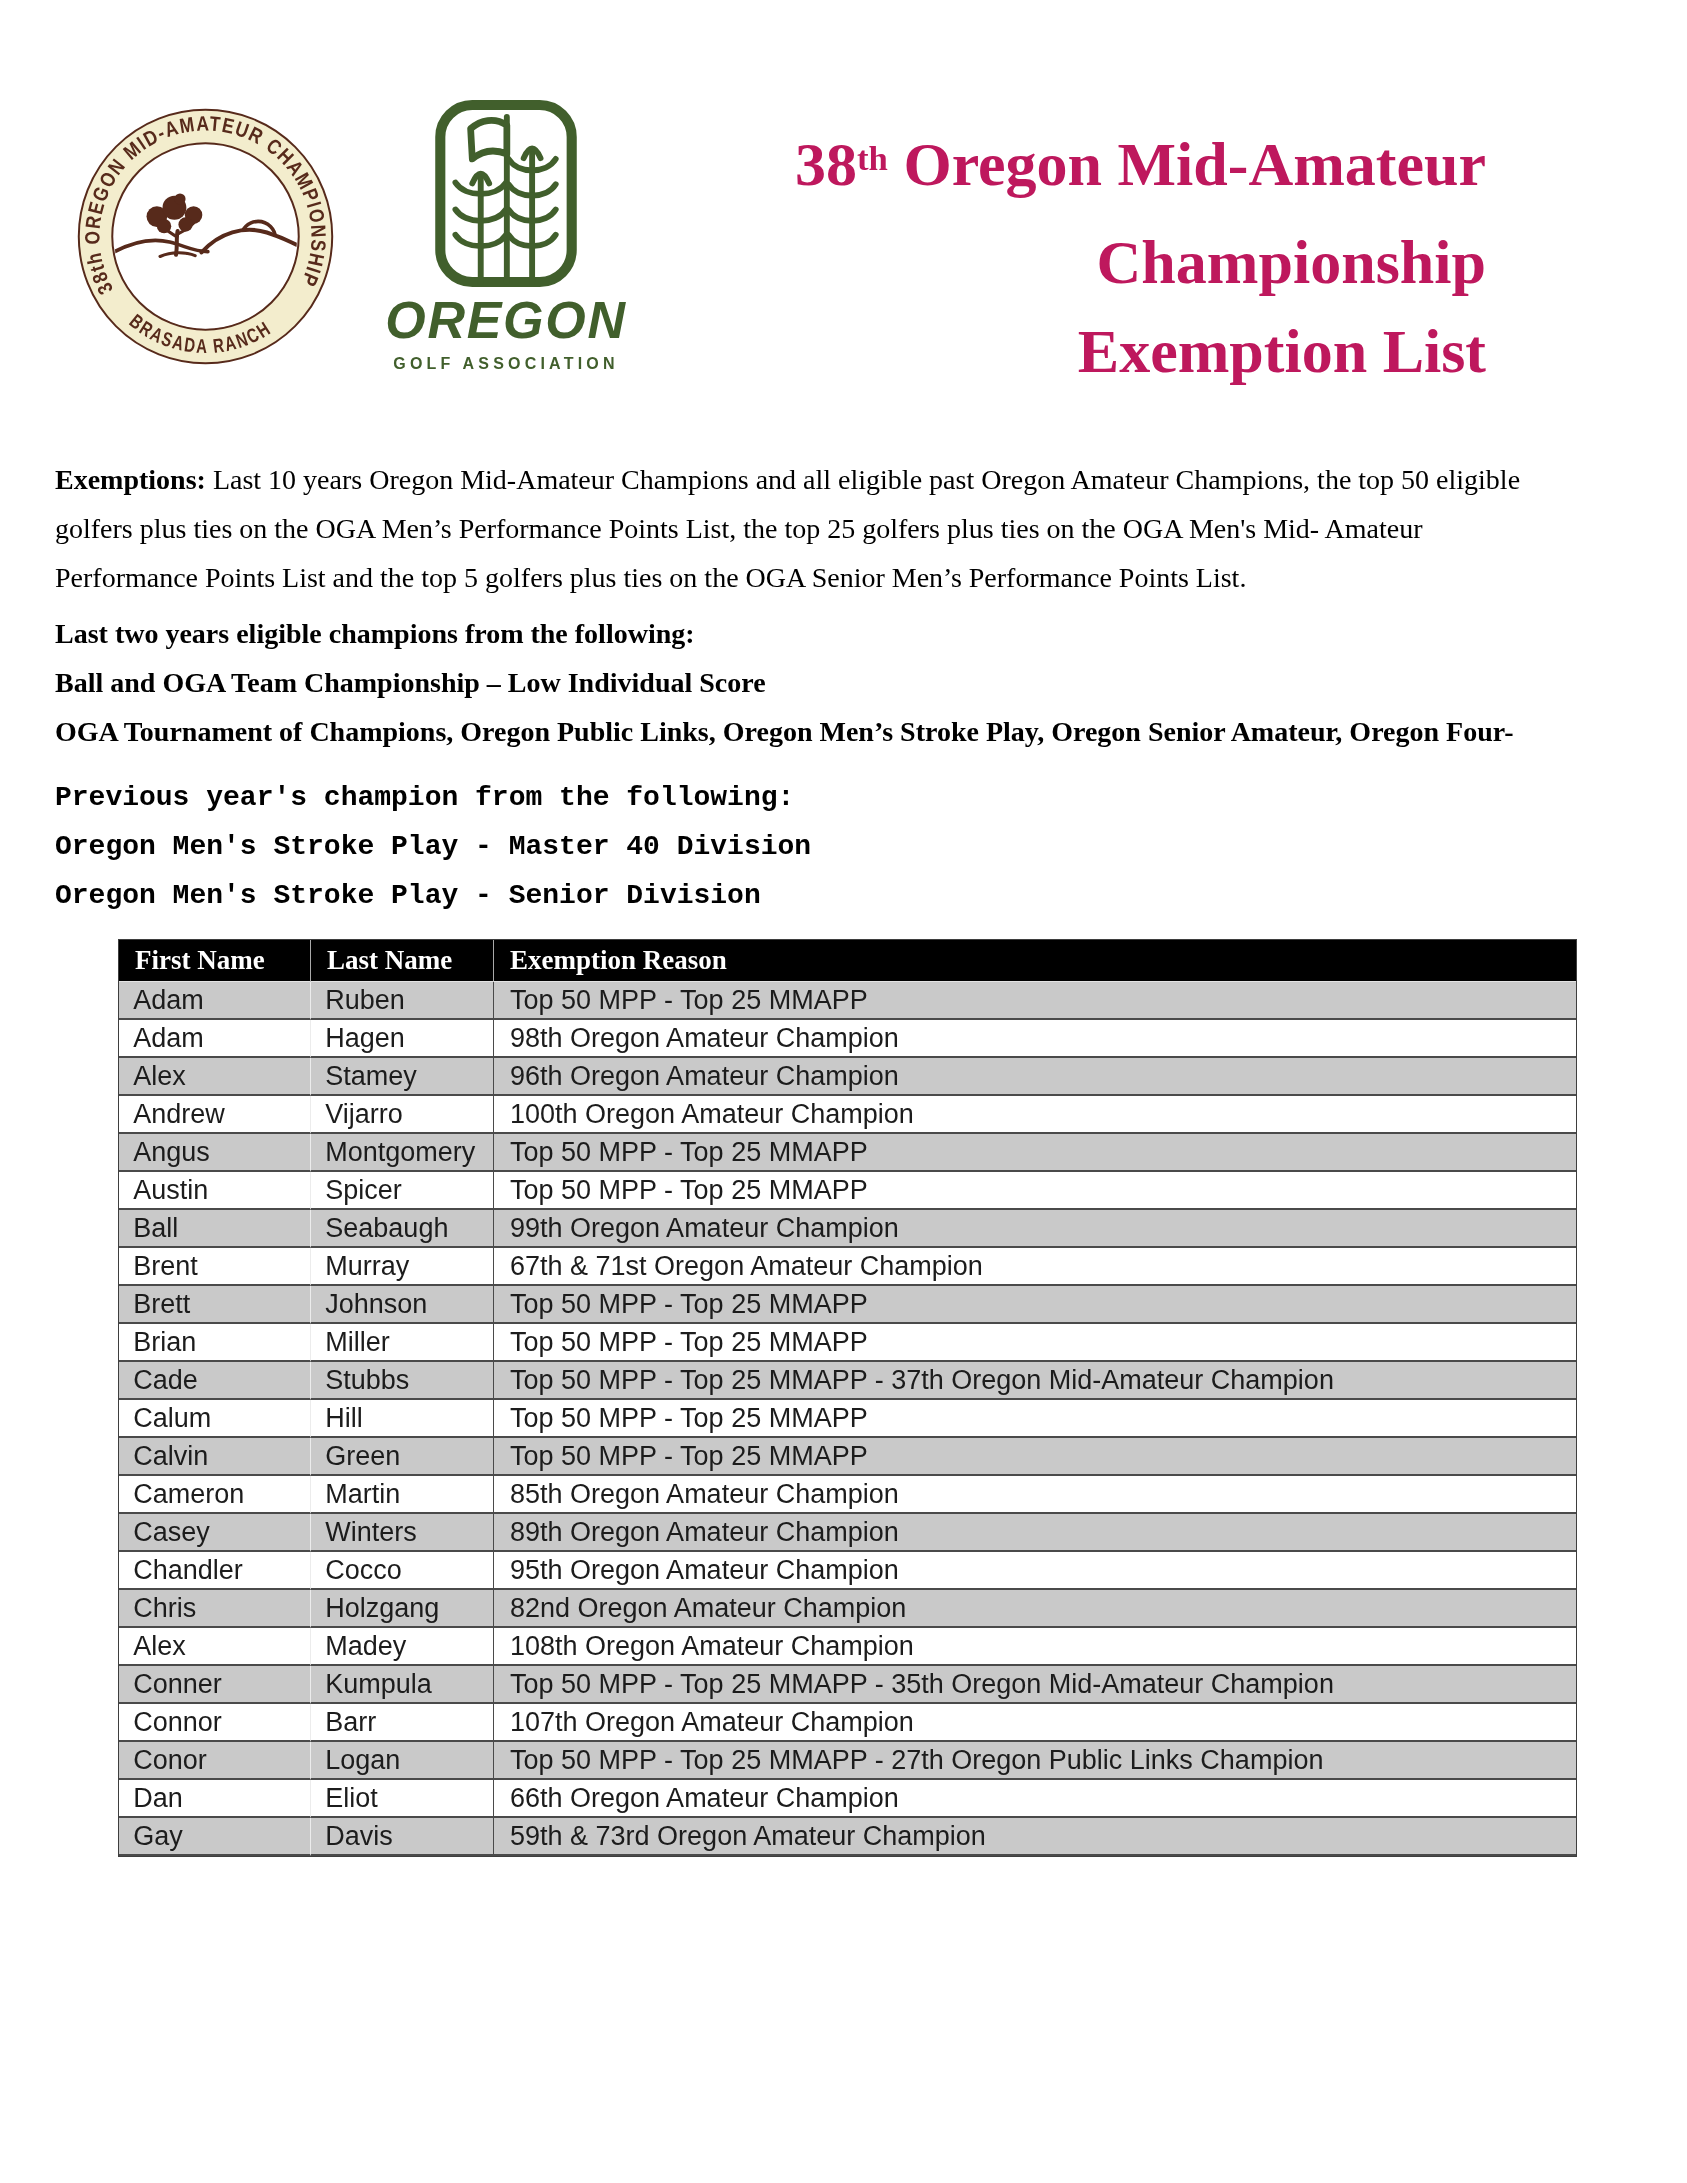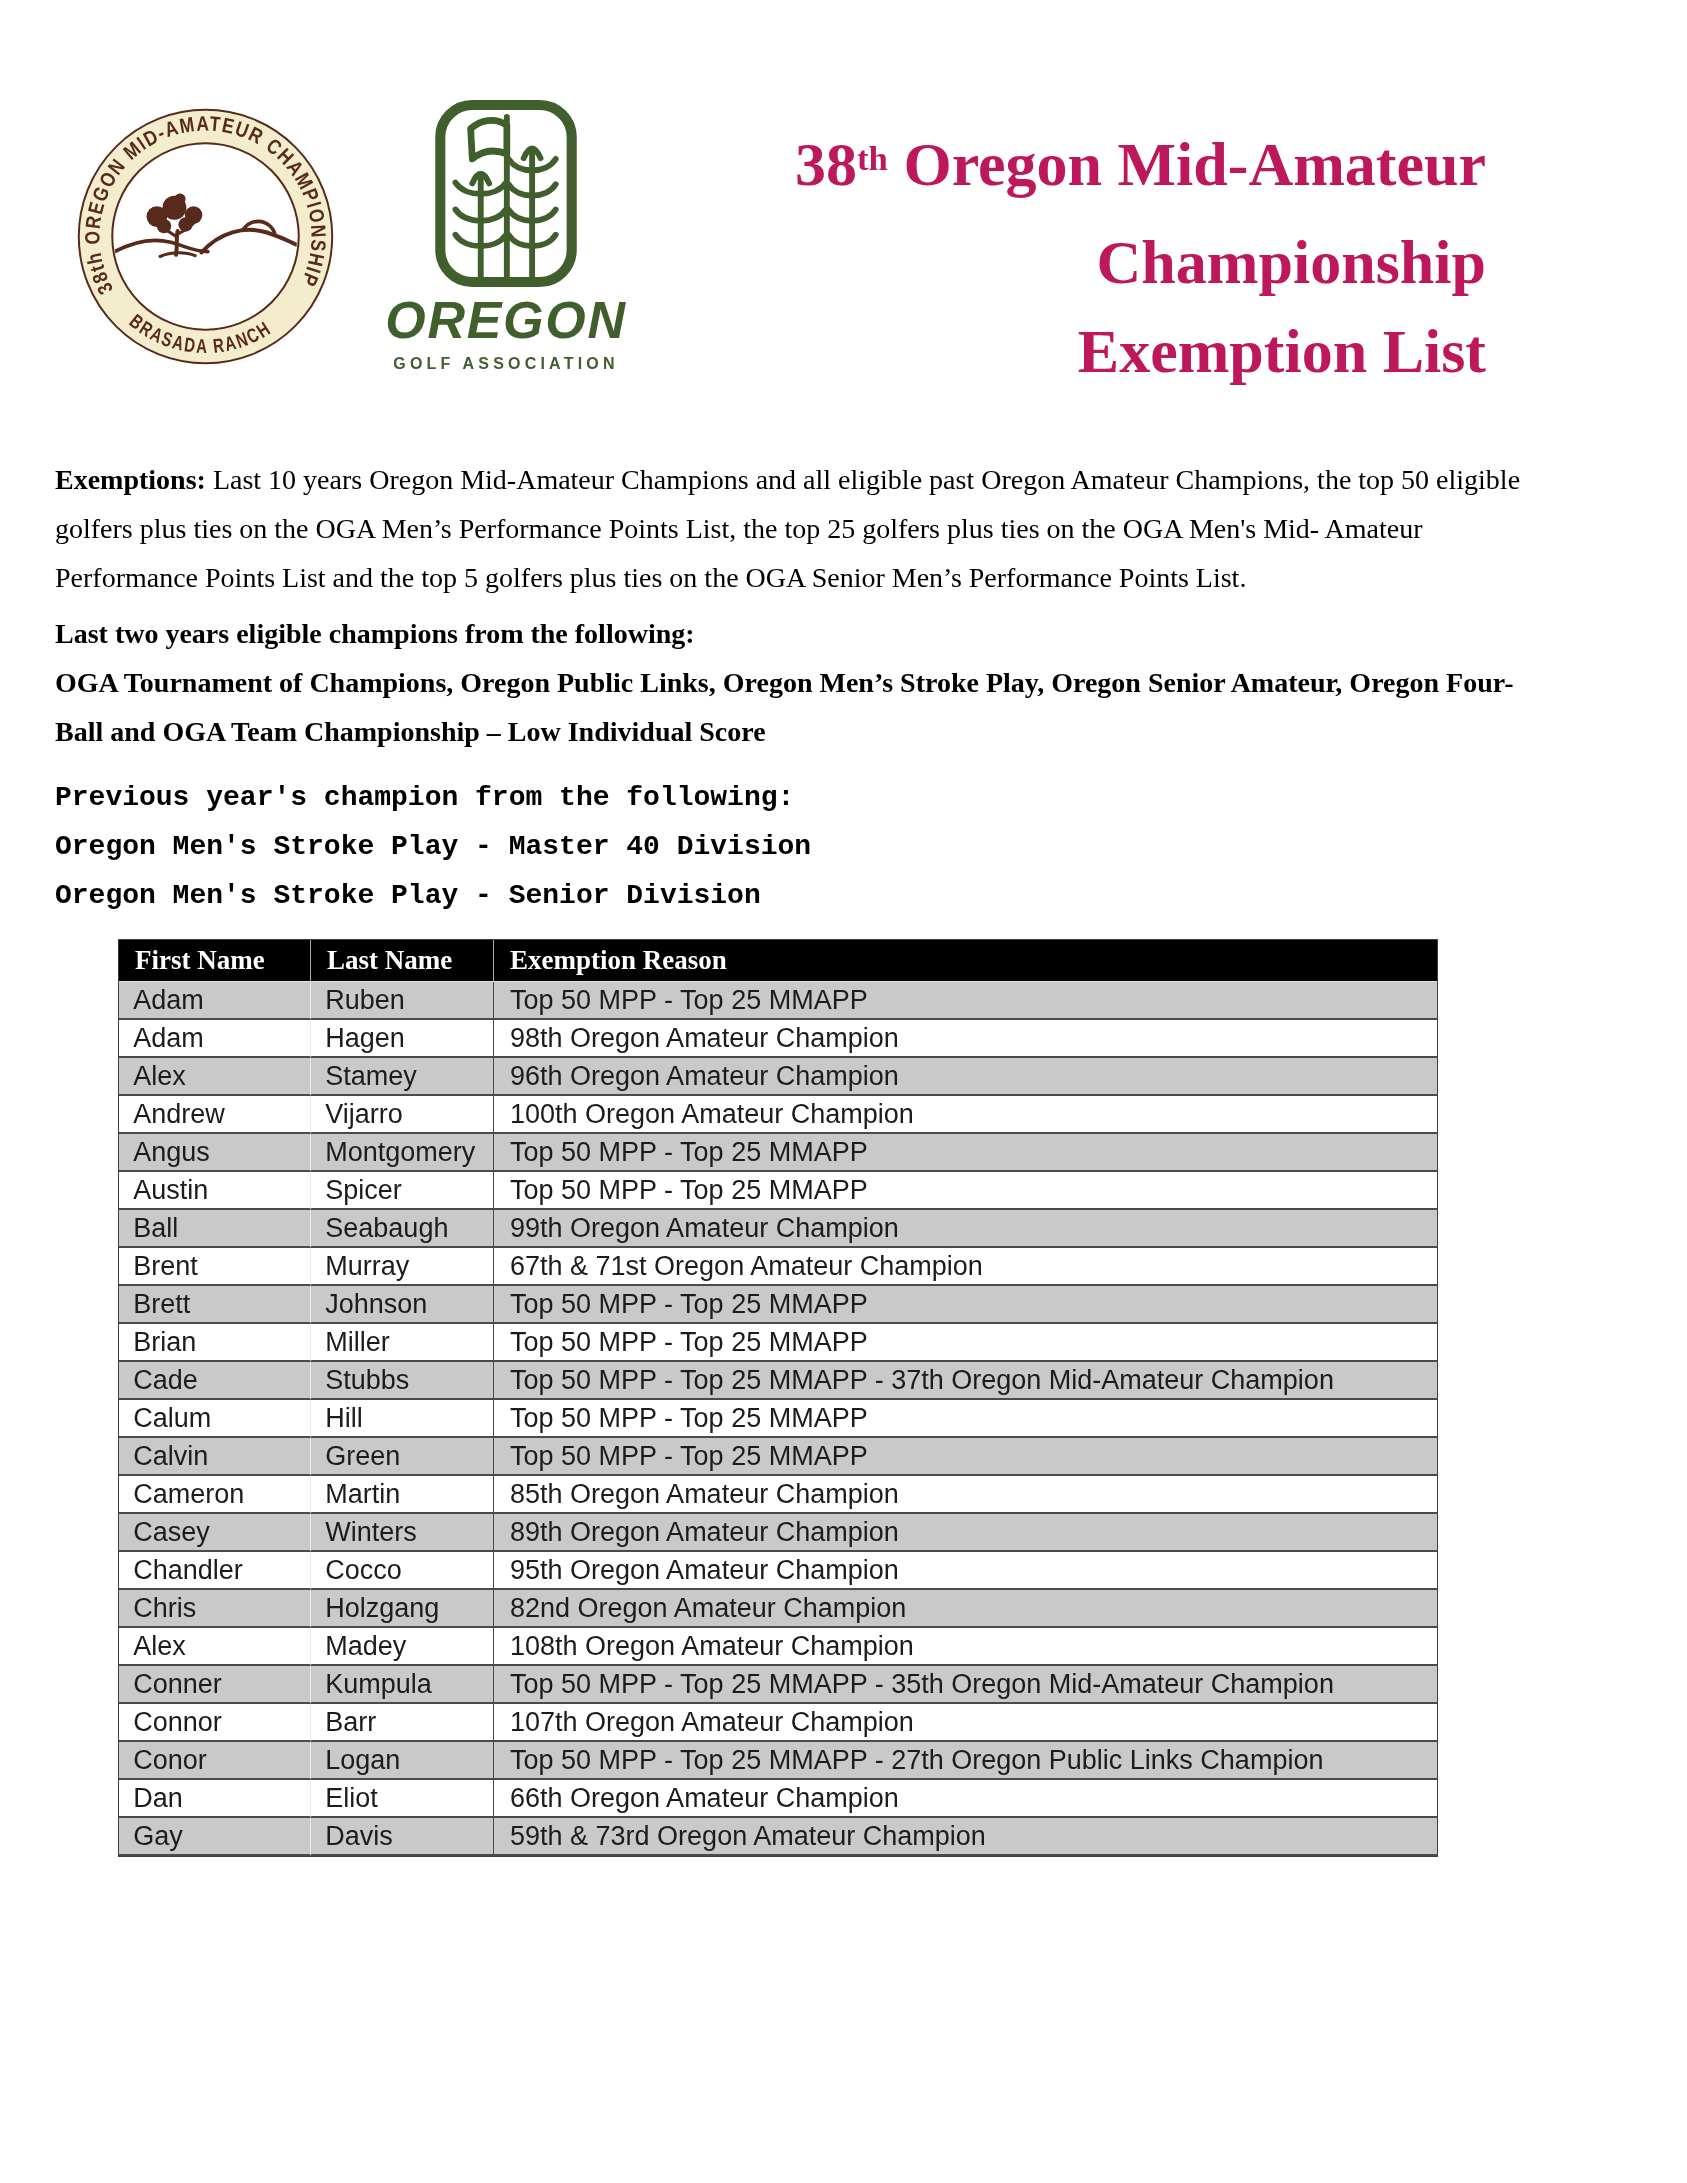"OGA Tournament of Champions, Oregon" span.line { order: before "Ball and OGA Team Championship" -> after "Ball and OGA Team Championship" }
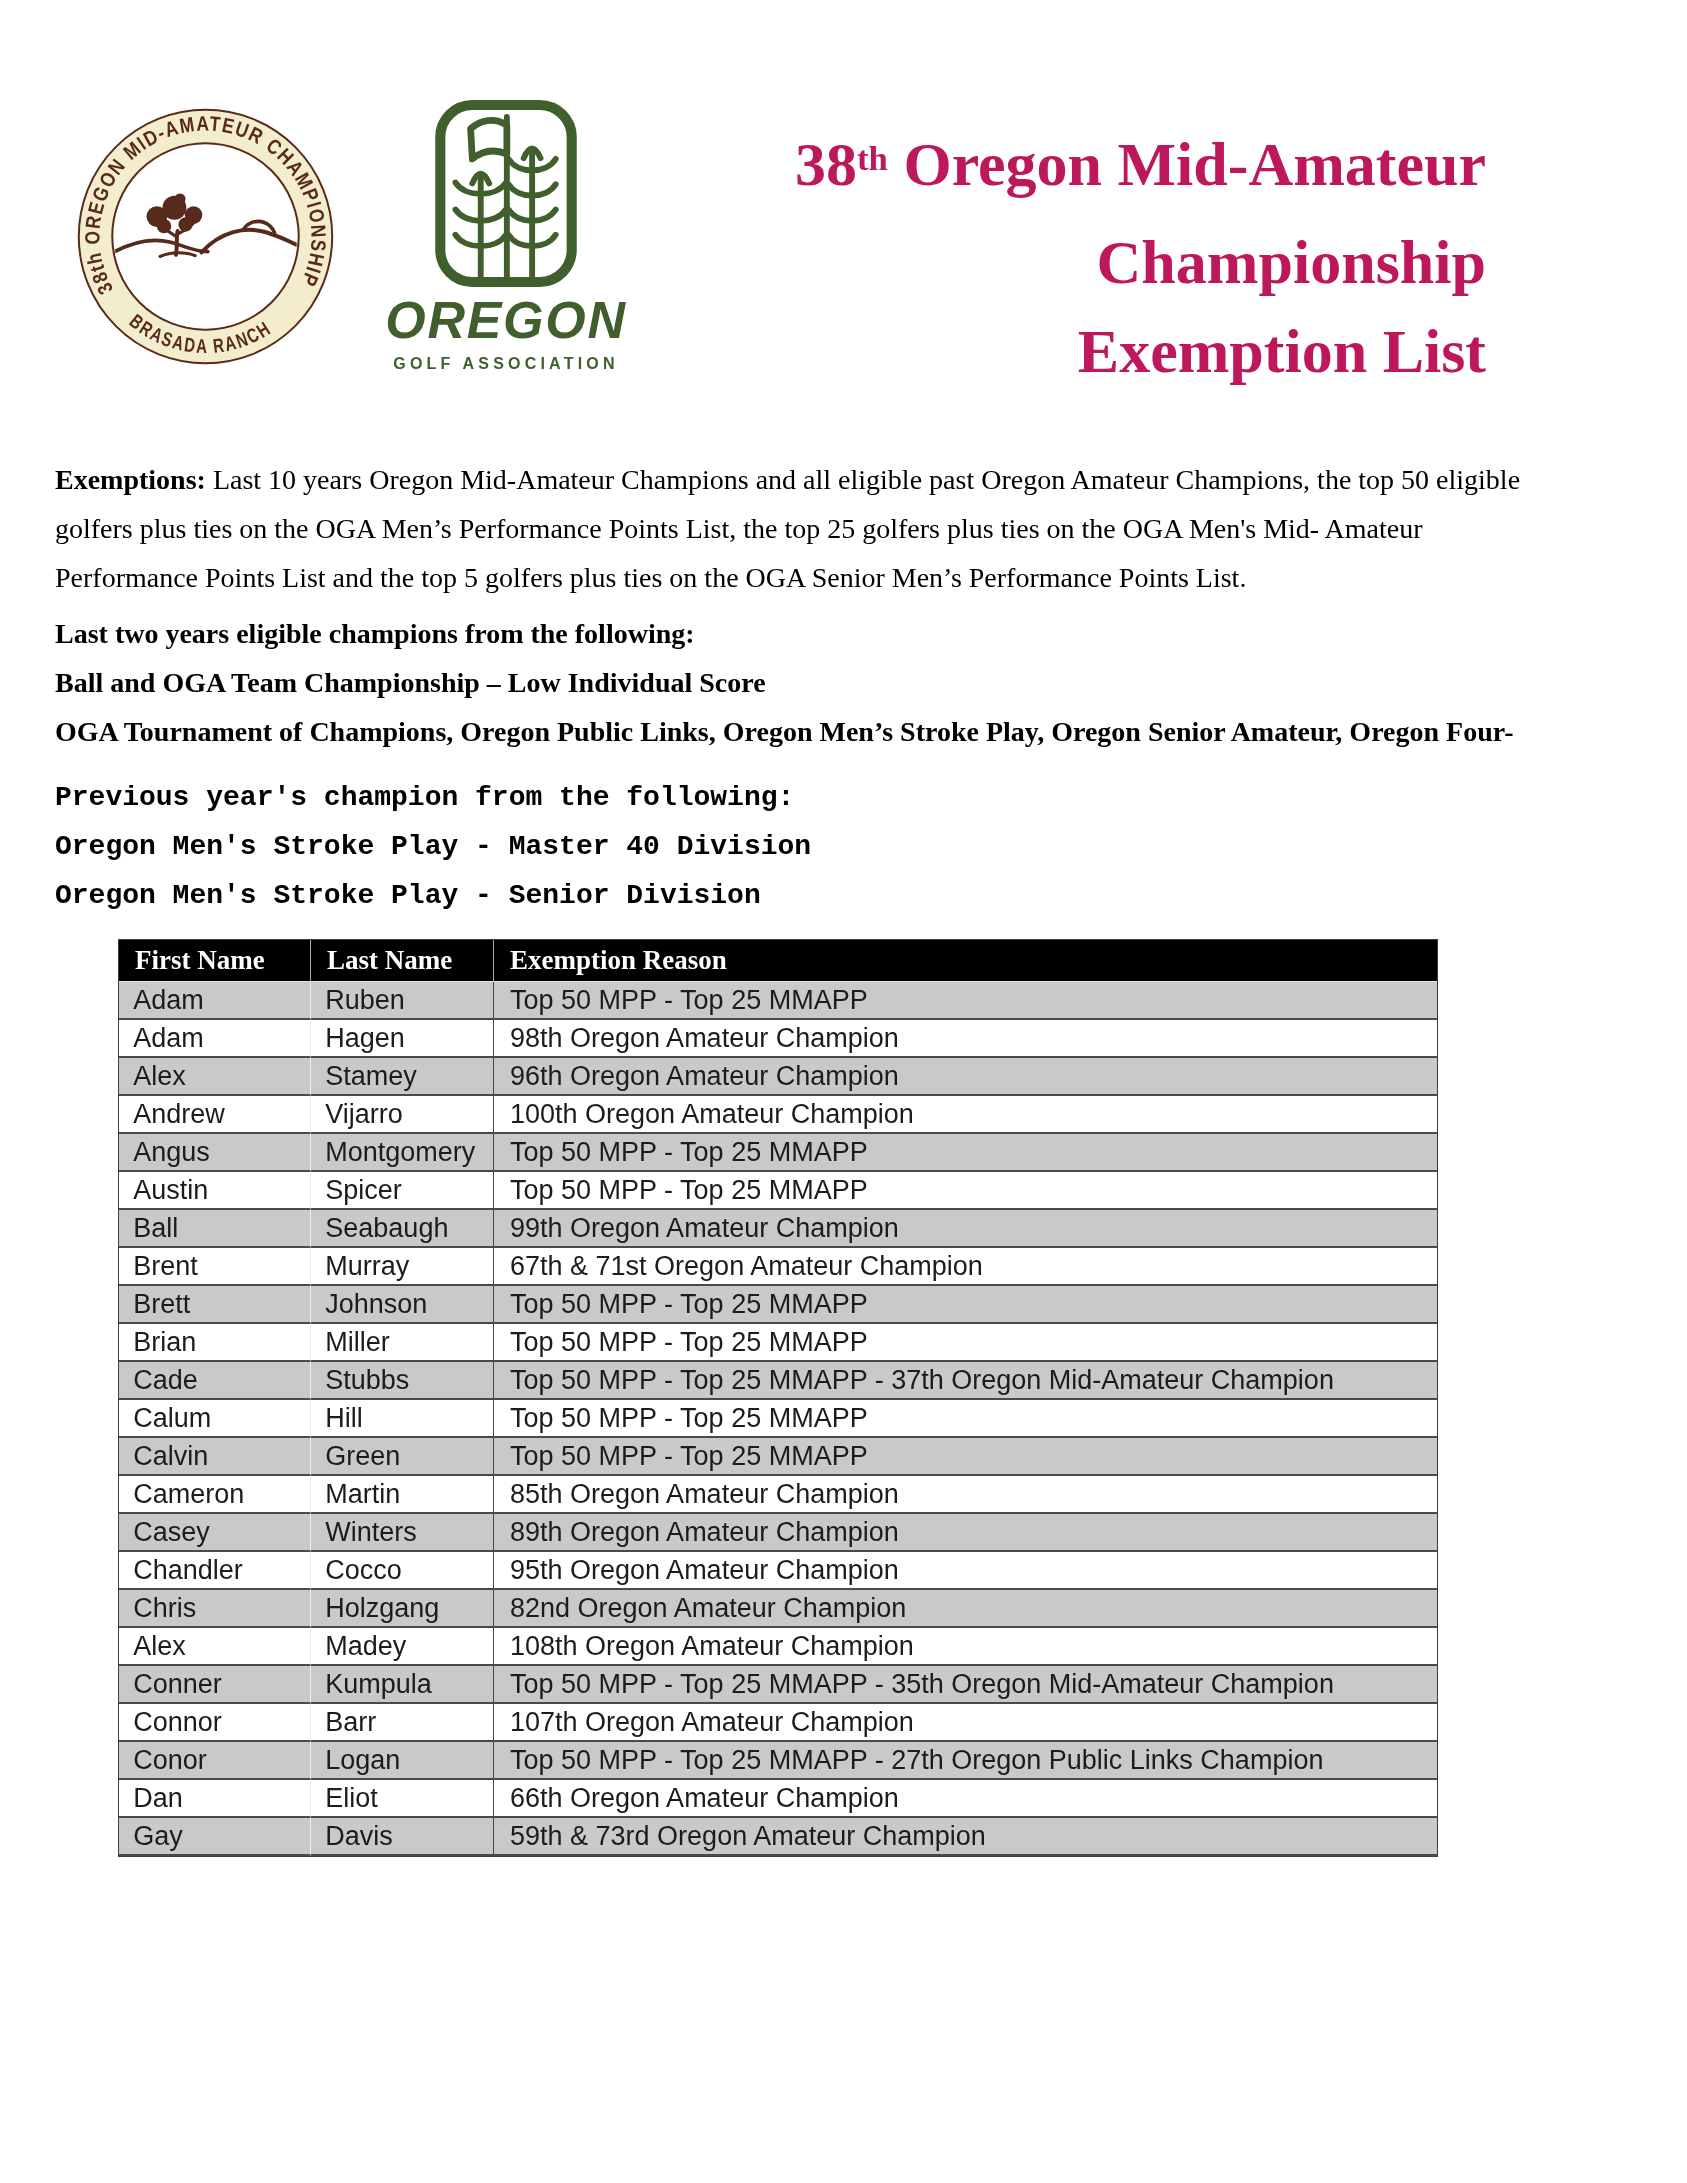"First Name" table.exemptions { width: 1320px -> 1459px }
